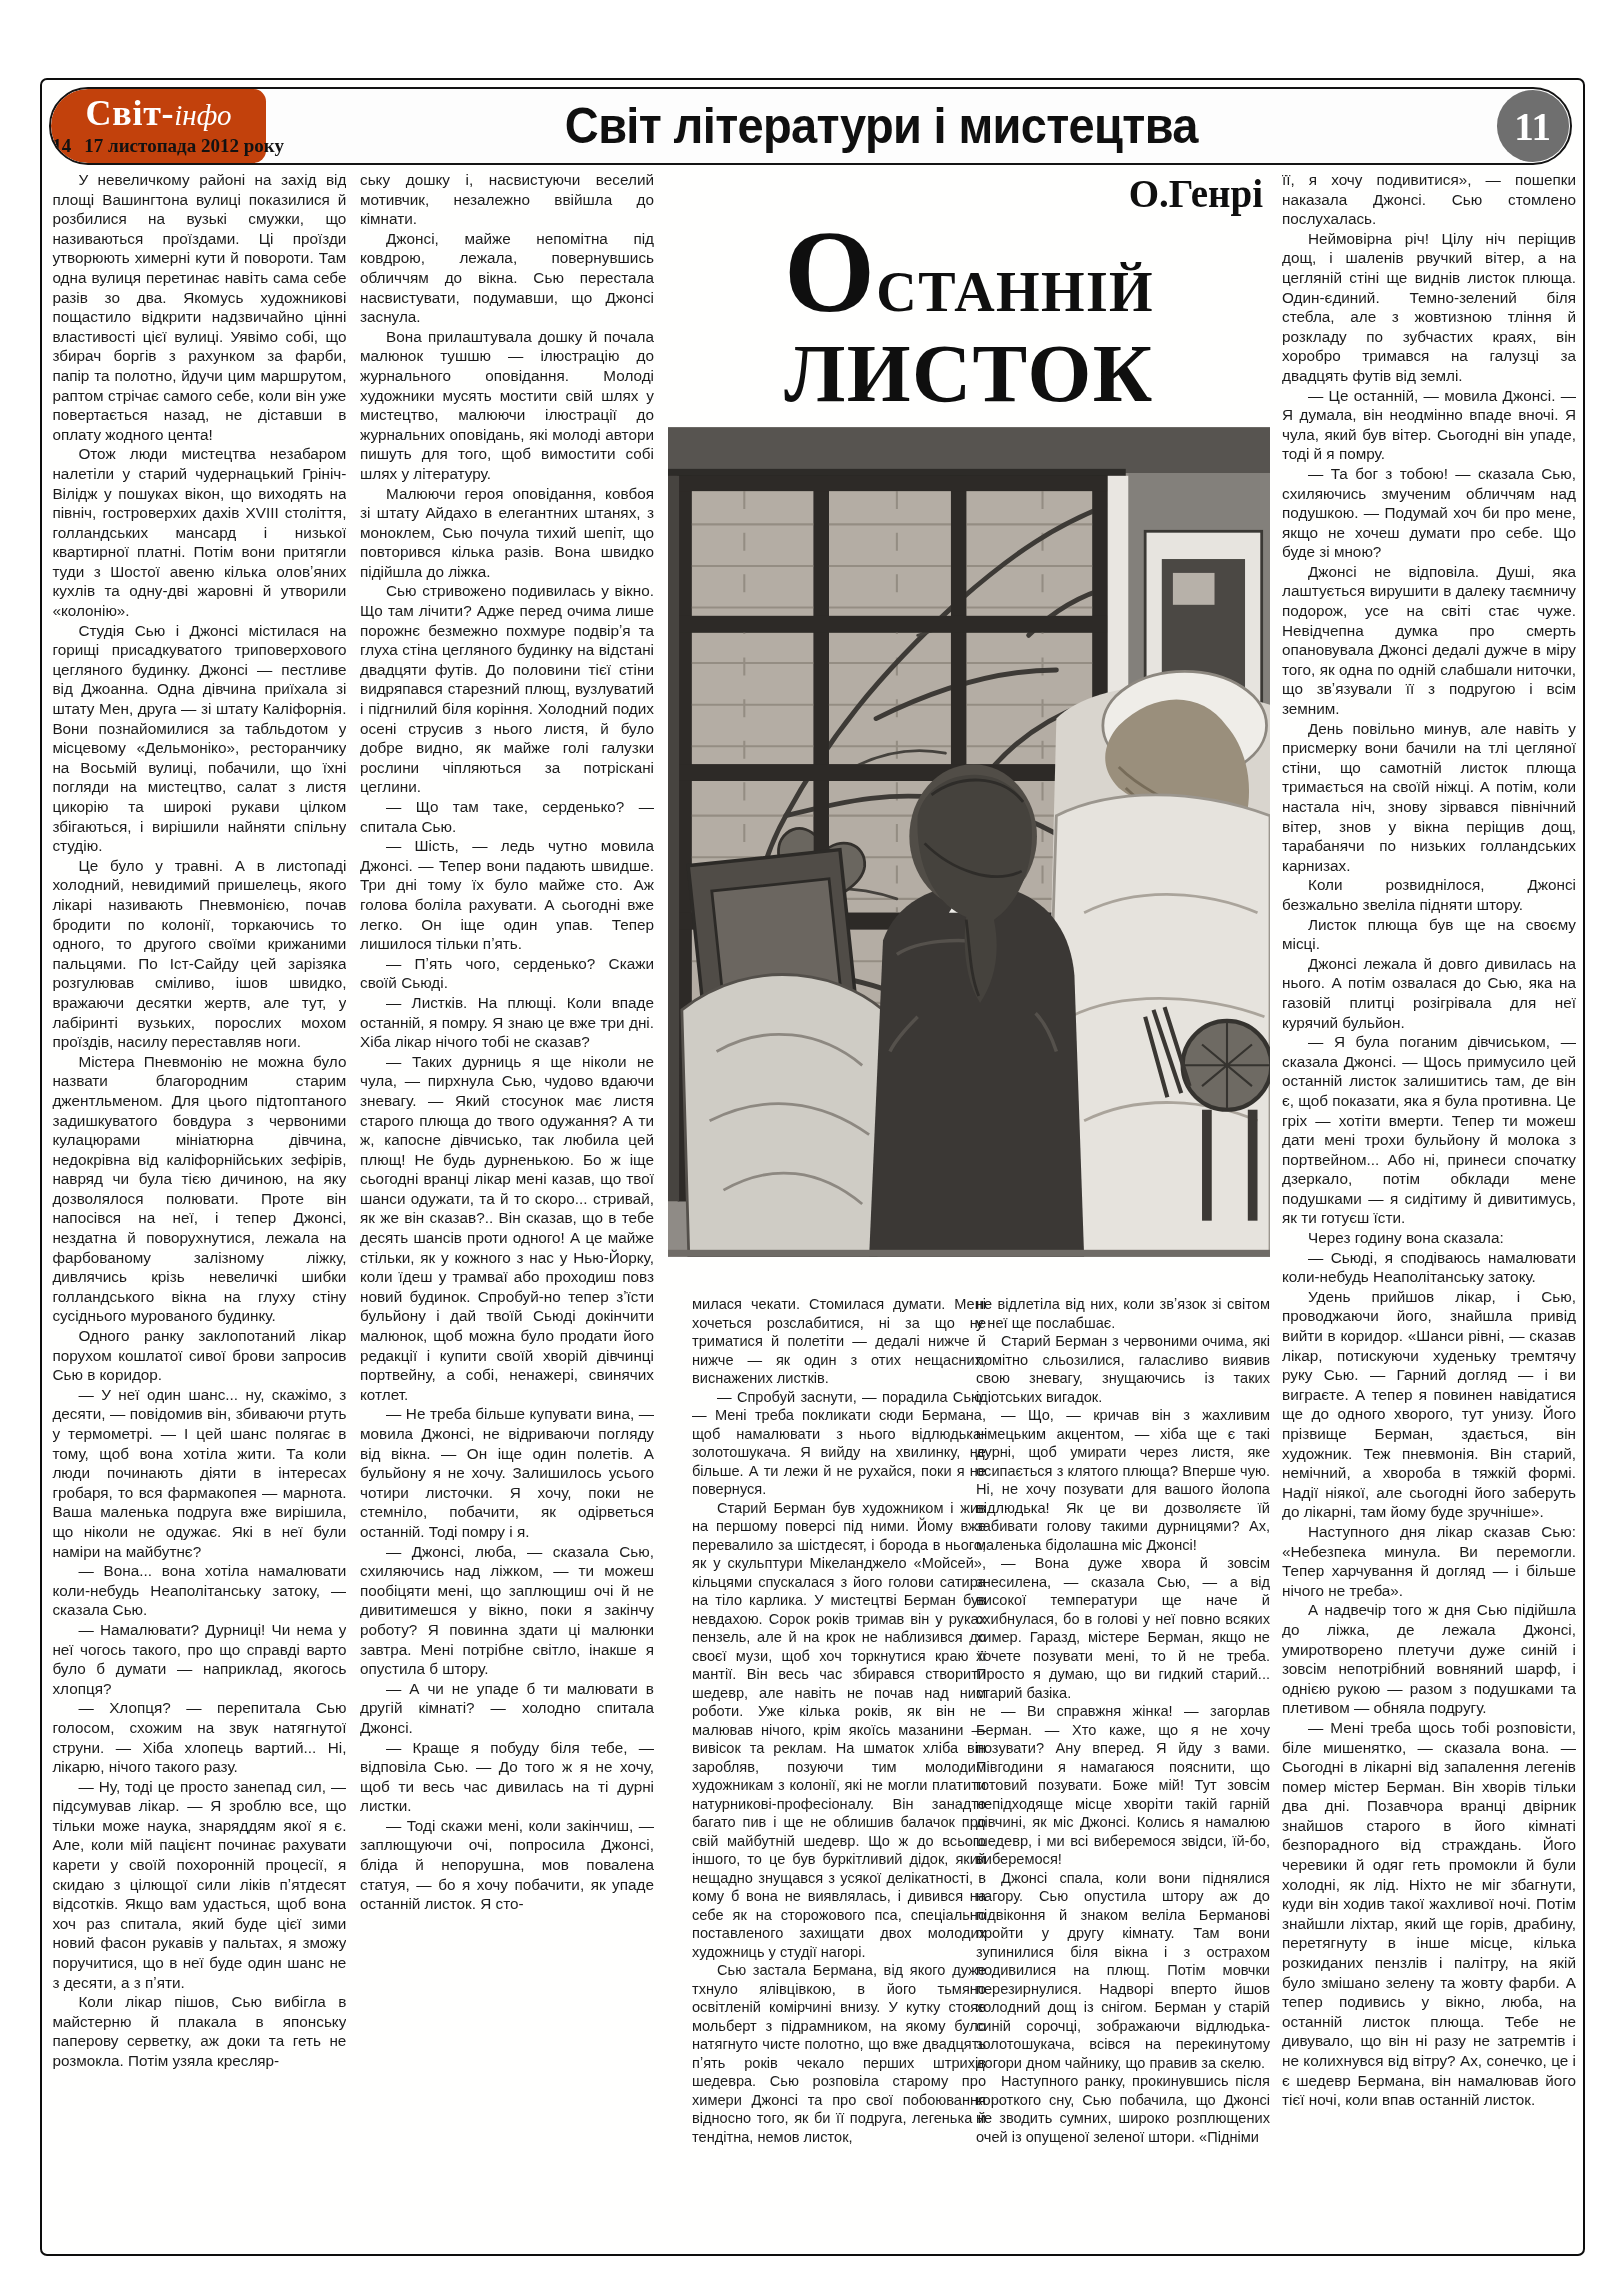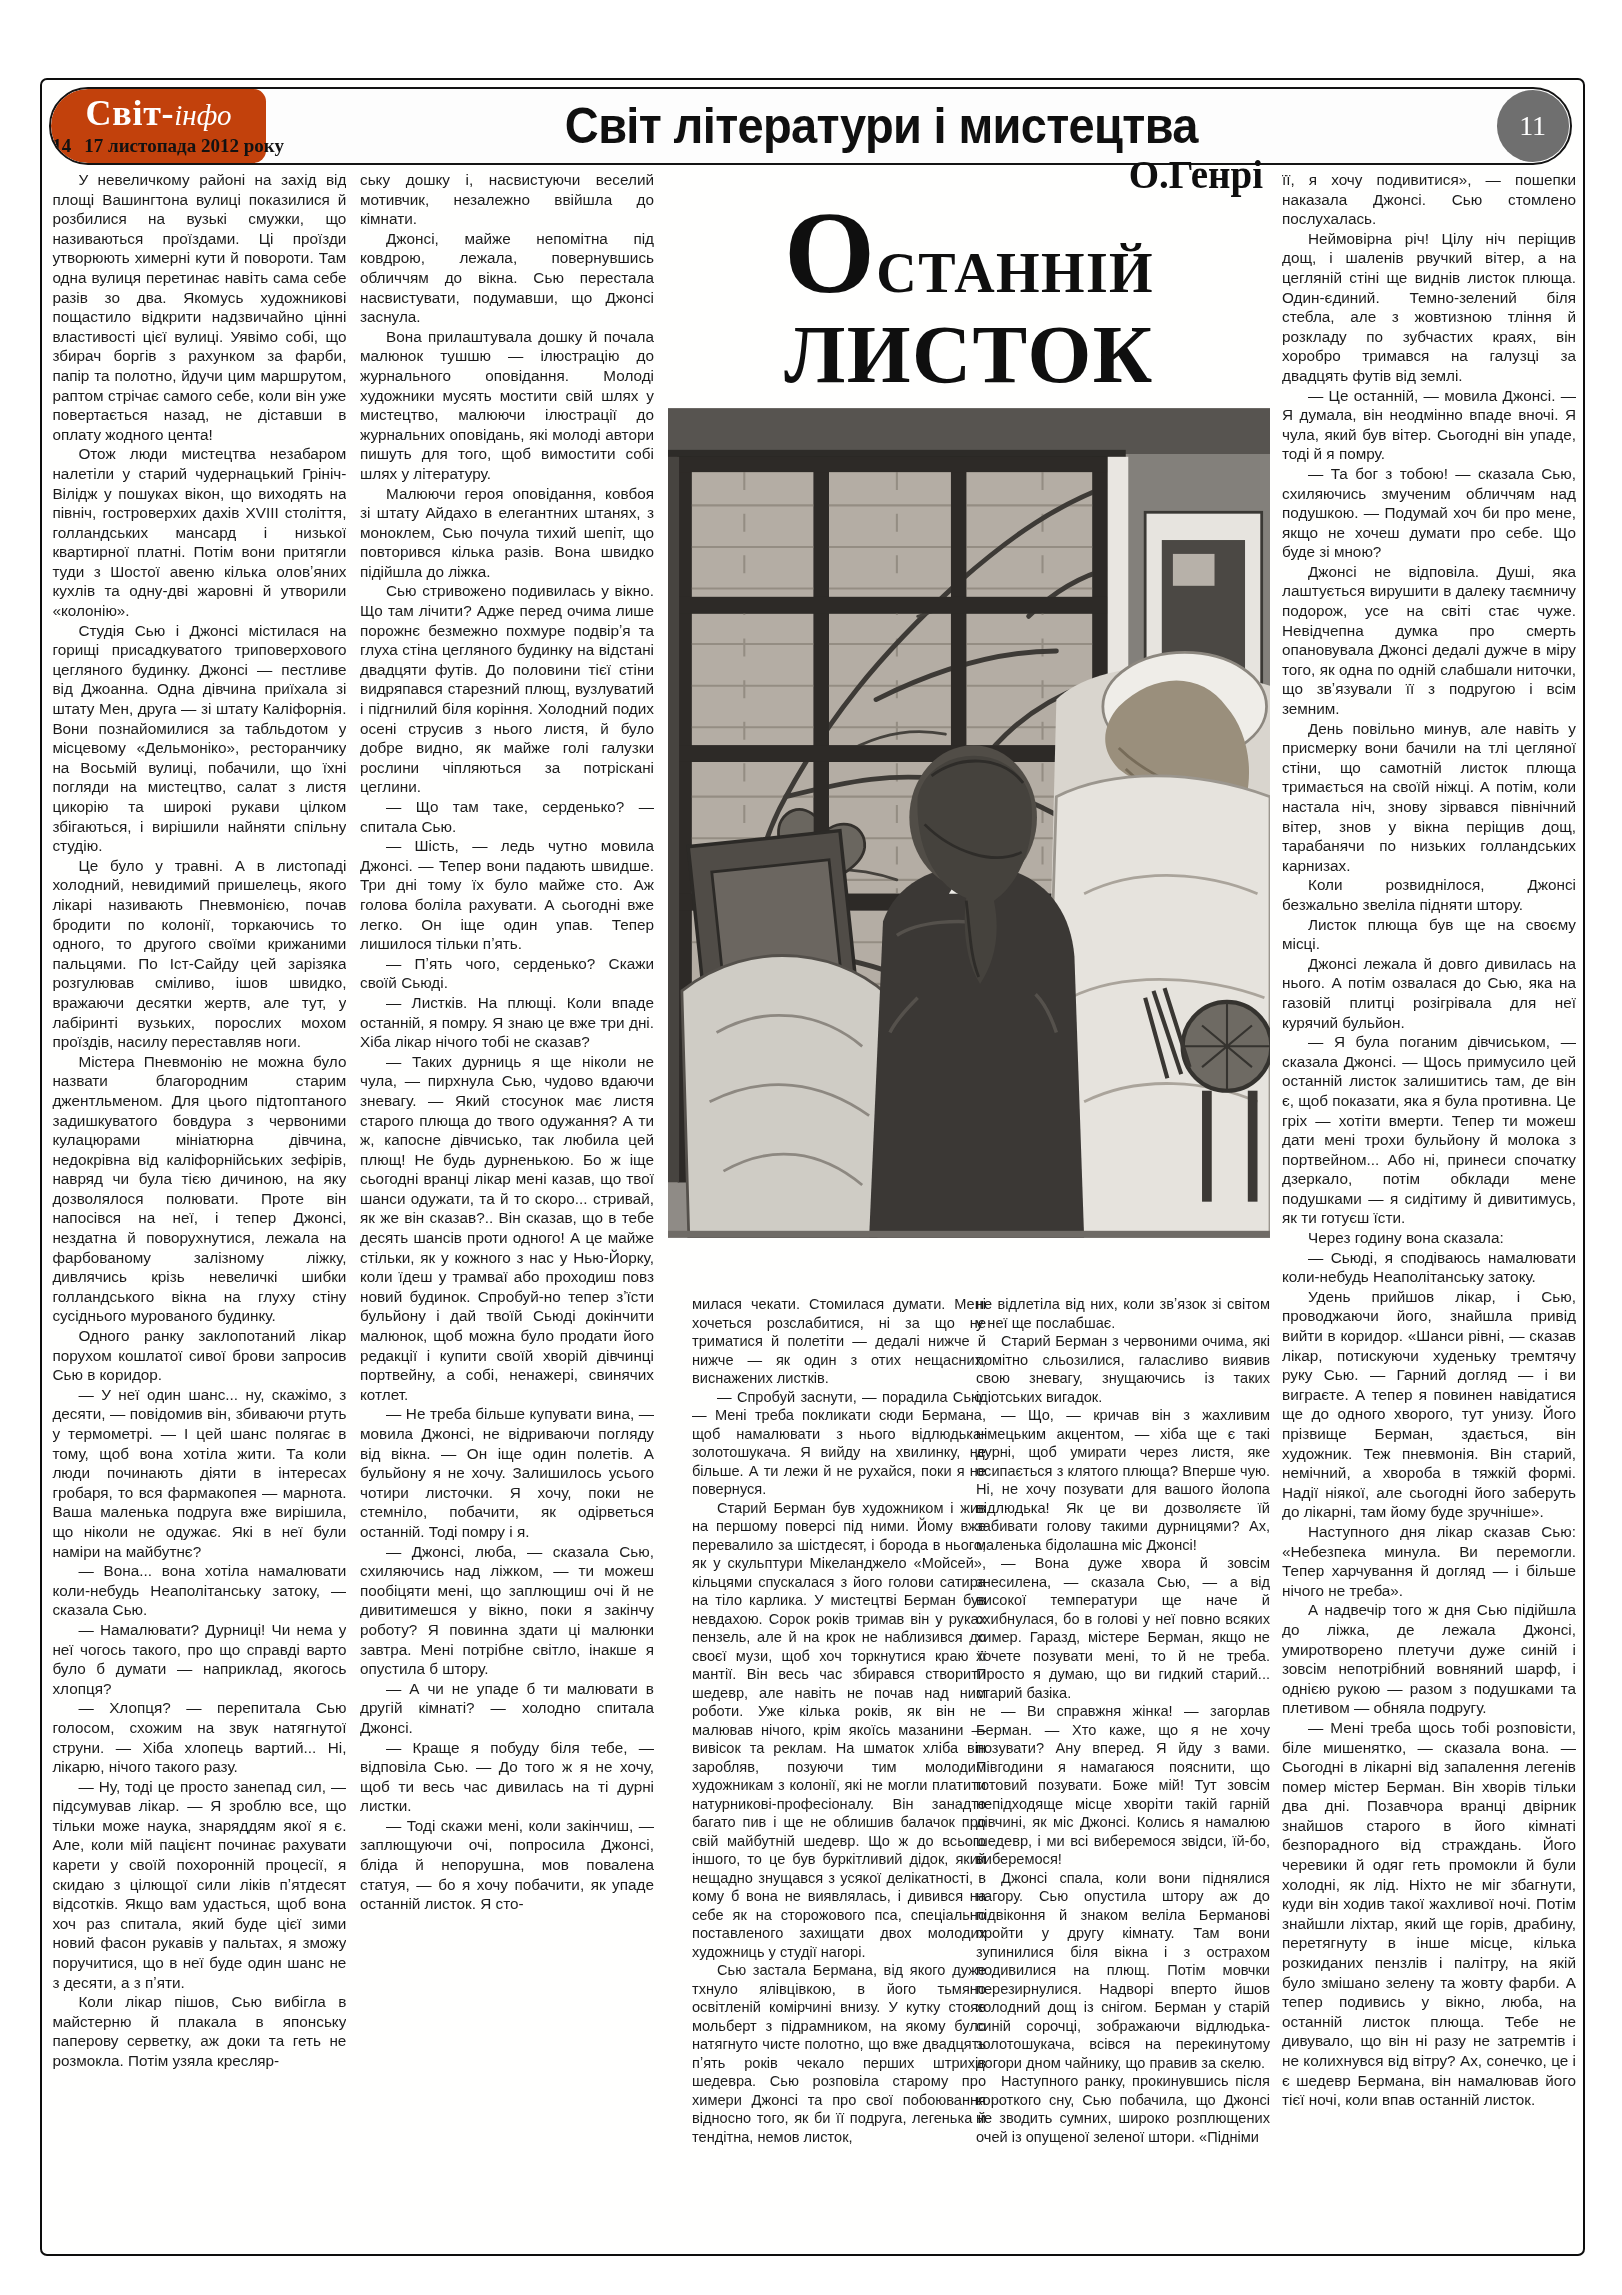"11" .page-badge { font-size: 28px -> 39px; font-weight: normal -> bold }
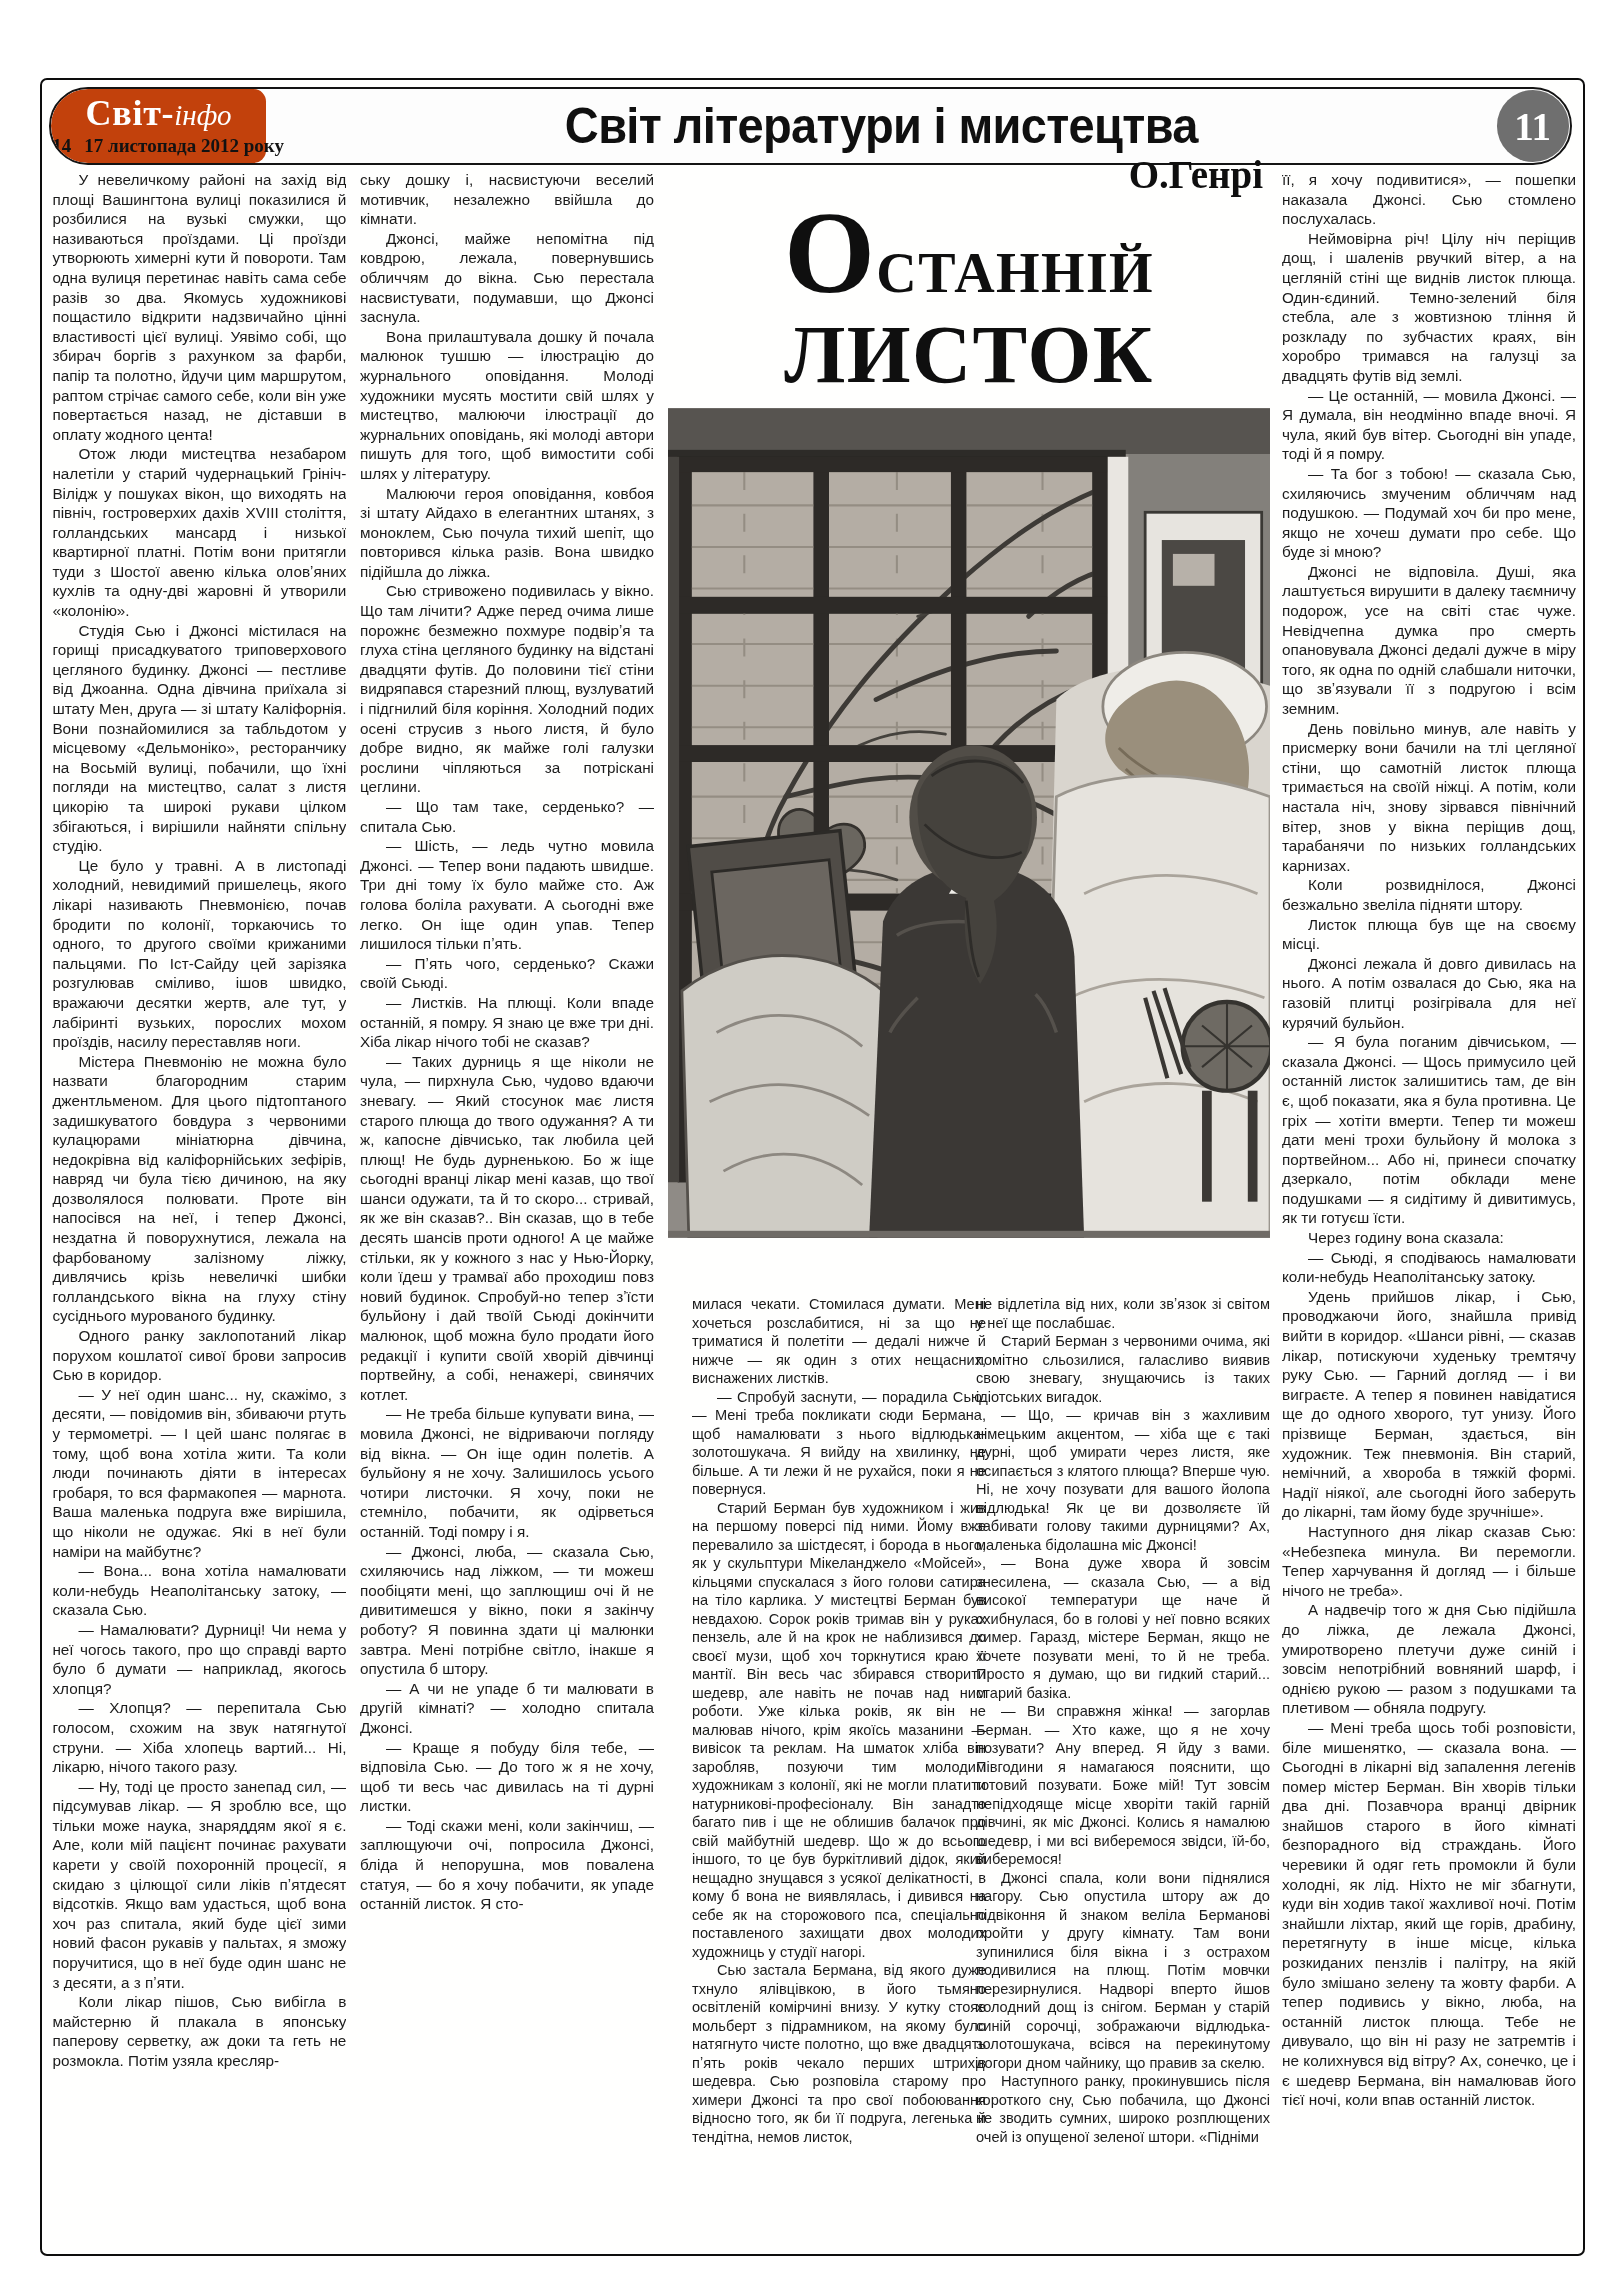"О.Генрі" .feature { top: 75px -> 94px }
